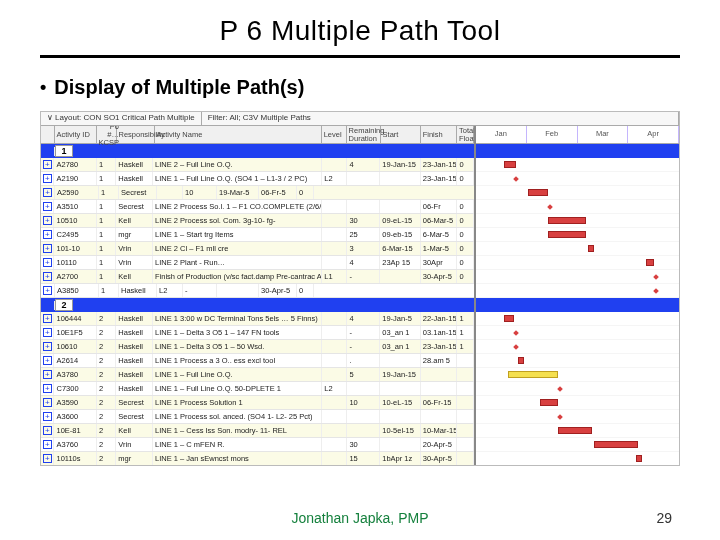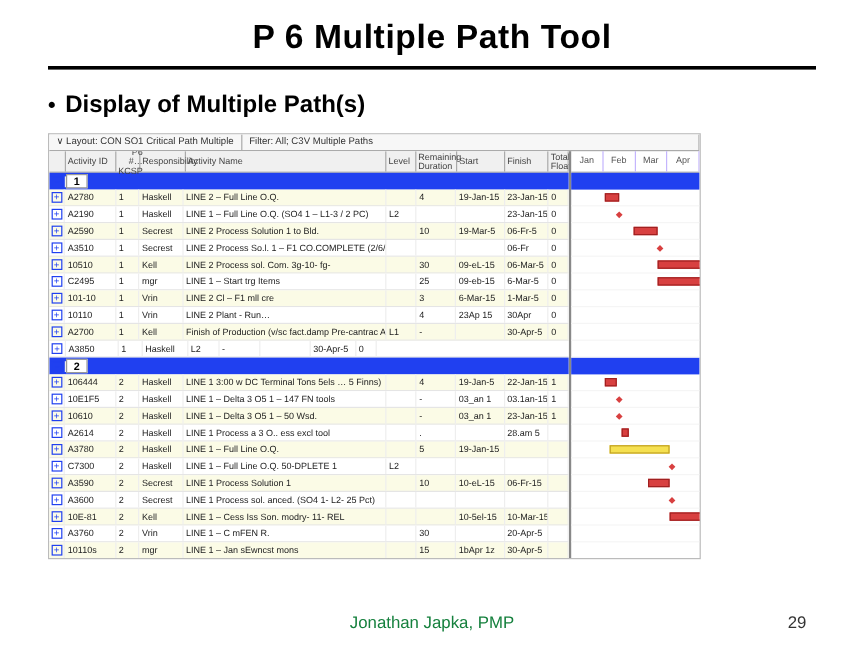"P 6 Multiple Path Tool" .title { font-weight: bold -> normal }
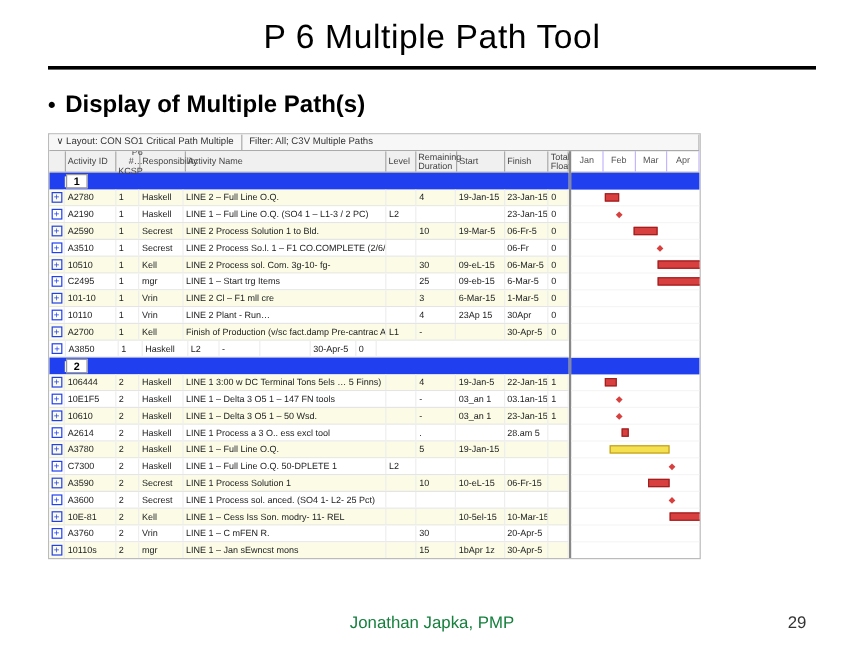"∨ Layout: CON SO1 Critical" .shot { width: 544px -> 640px }
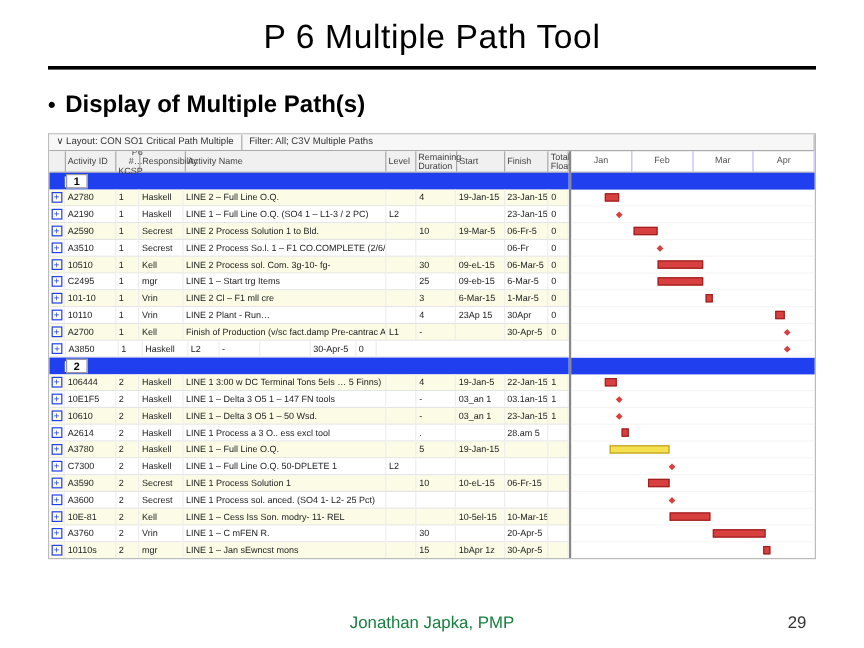"LINE 2 Process Solution 1" div.c { html: <div>LINE 2 Process Solution 1 to Bld.</div> -> none }
